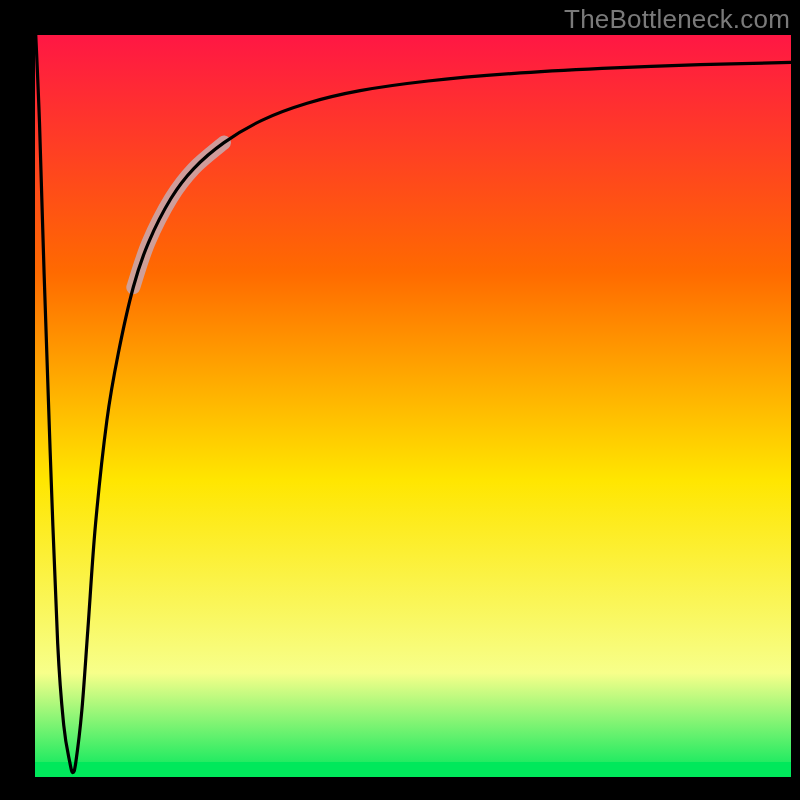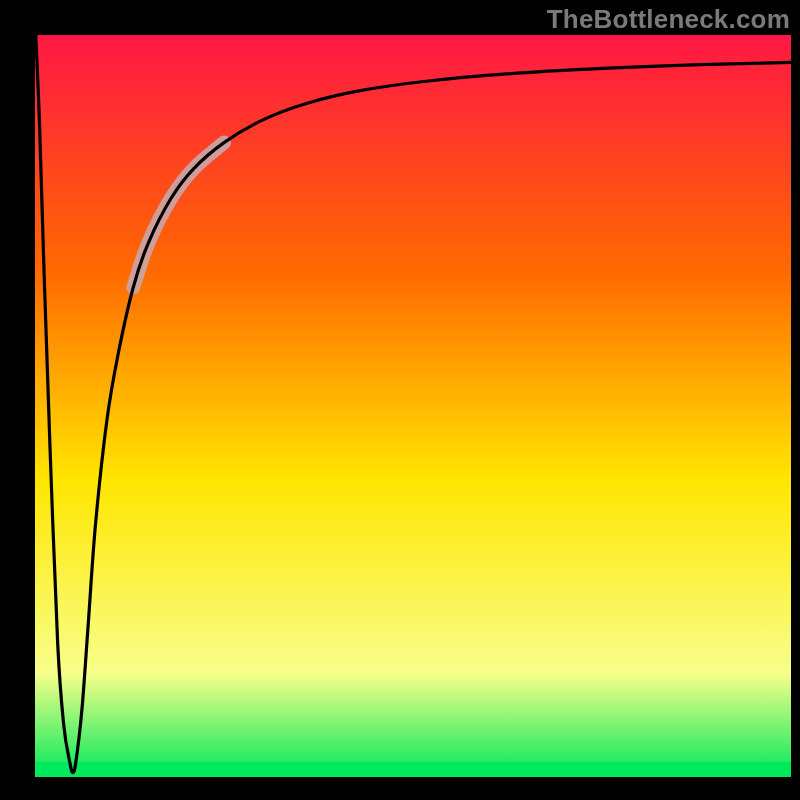"TheBottleneck.com" .watermark { font-weight: 700 -> 400 }
